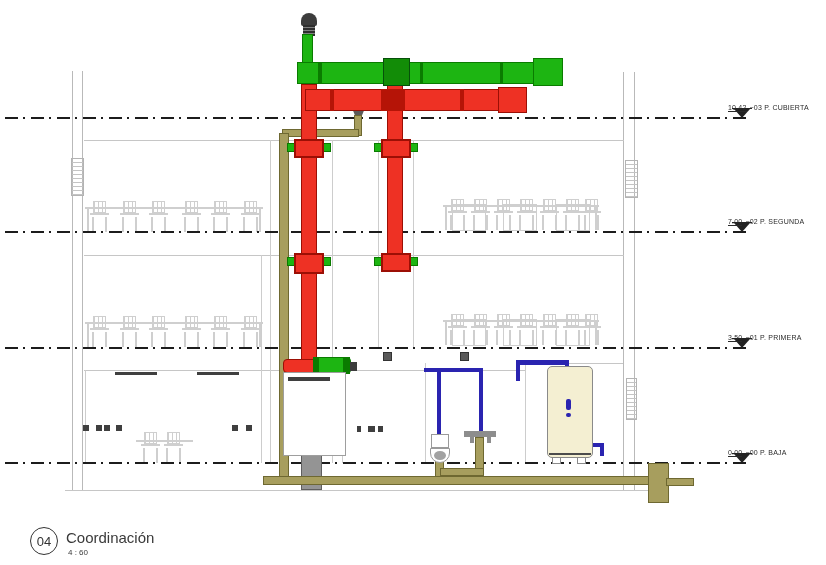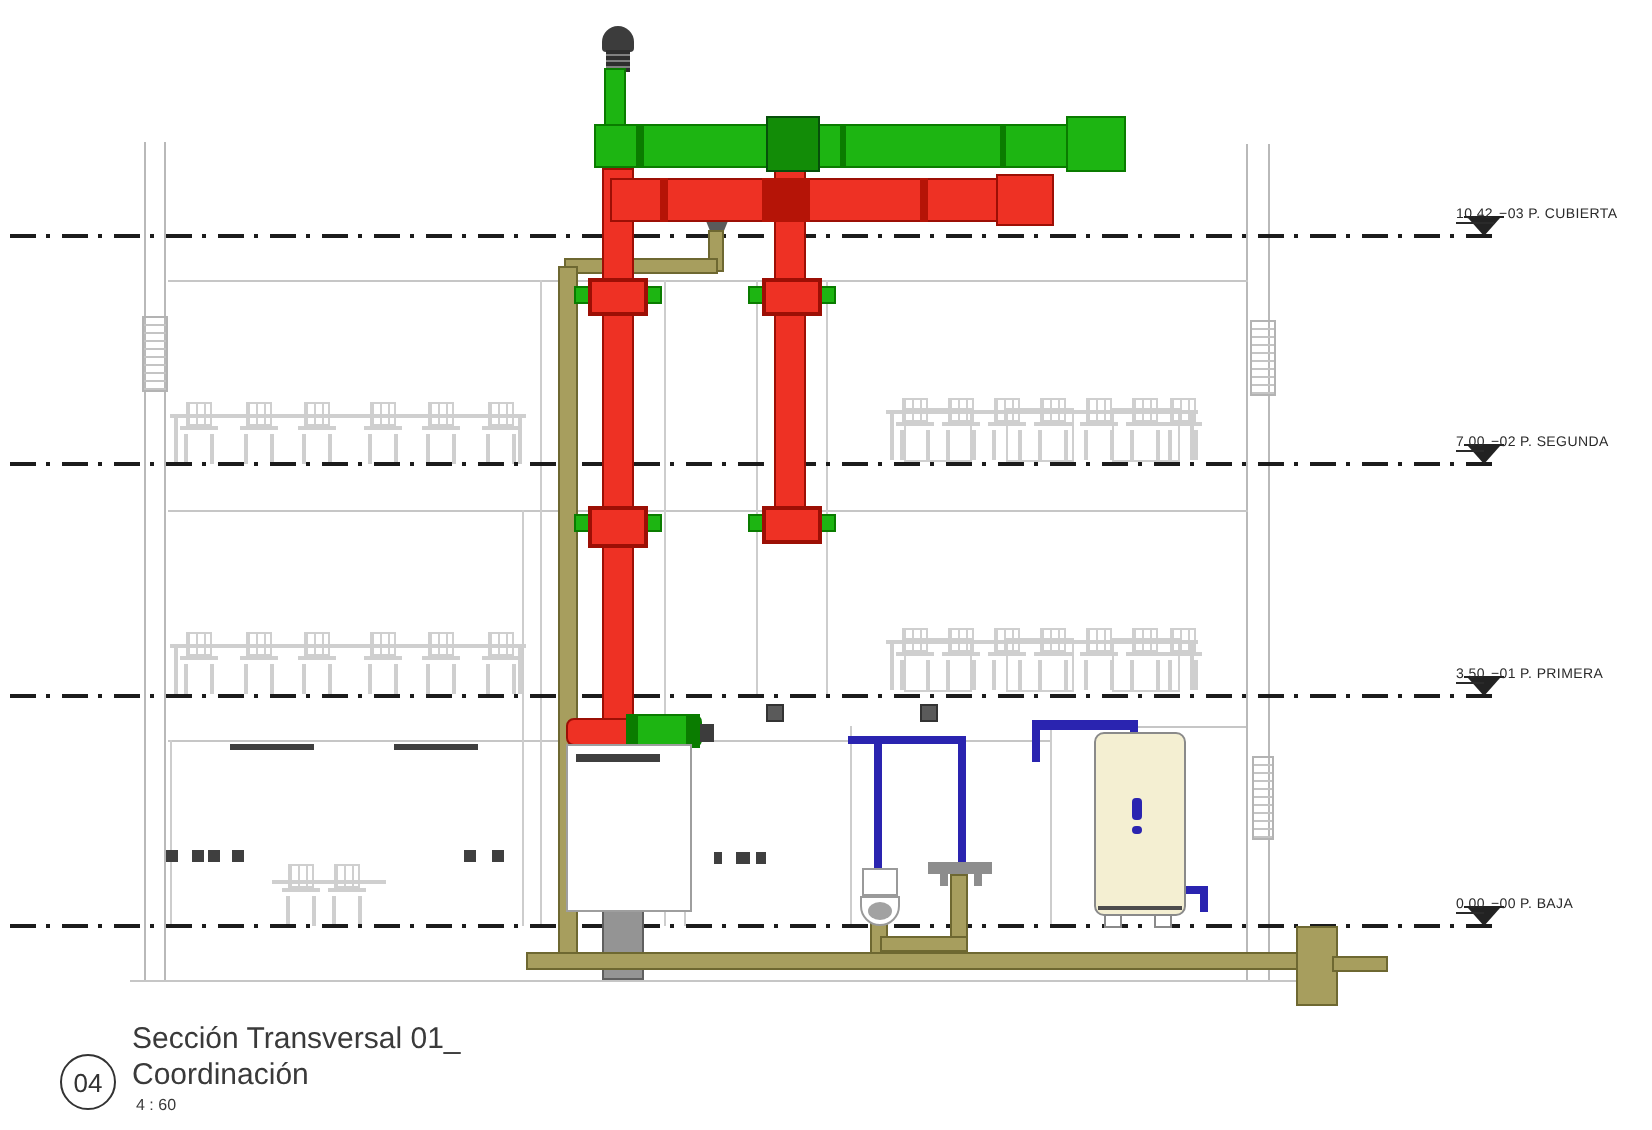"Sección Transversal 01_" div.title1 { html: <div>Sección Transversal 01_</div> -> none }
